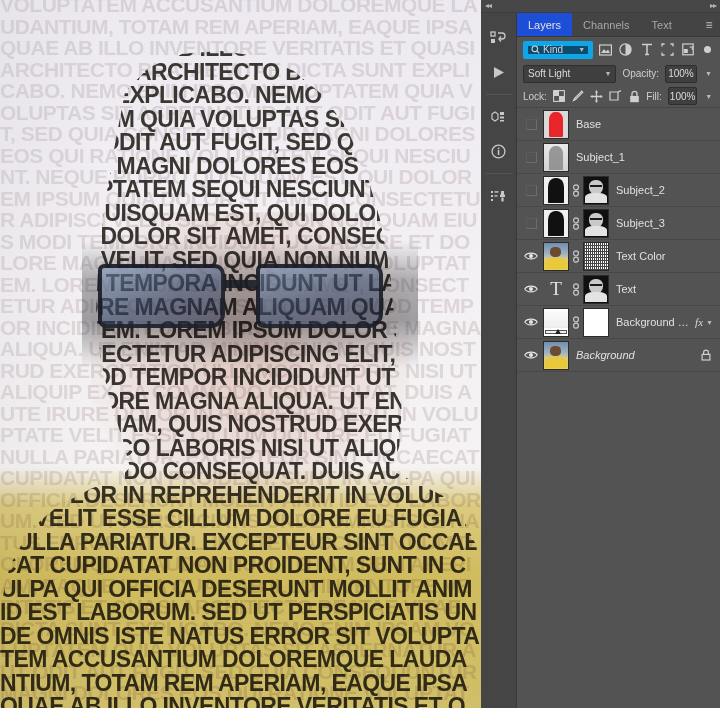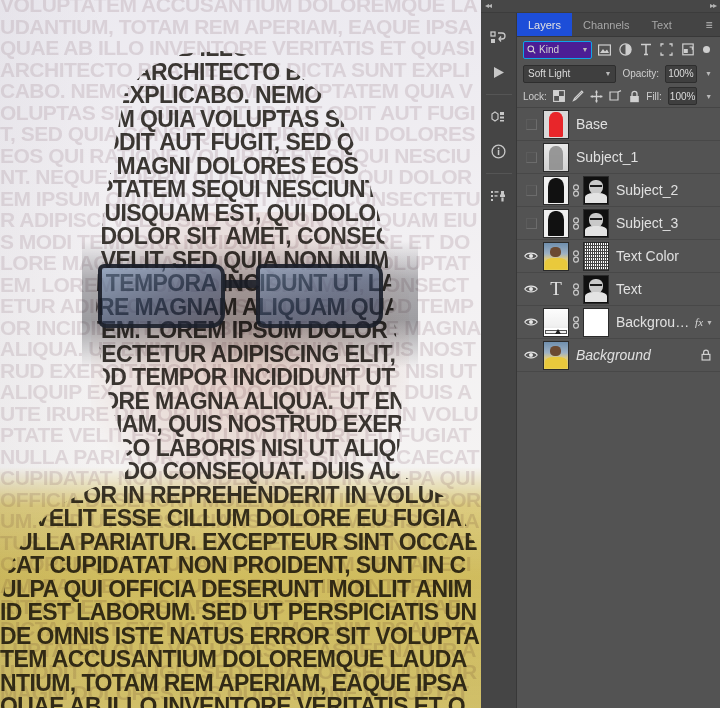"Kind" #kind-select { background: #4c1d95 -> #0c4a6e; border: 1px solid #0ea5e9 -> 5px solid #0ea5e9 }
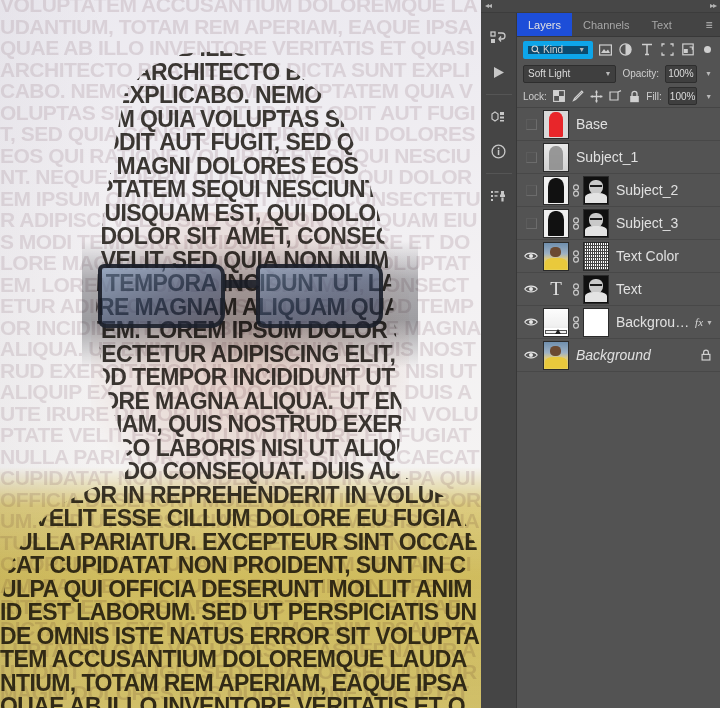"Base" .layer-name { font-size: 14px -> 11px }
